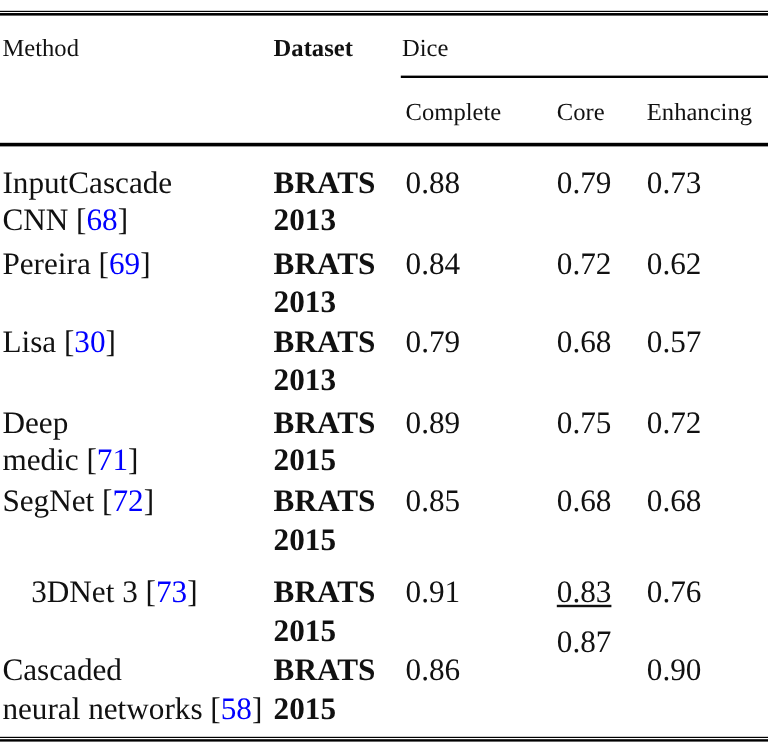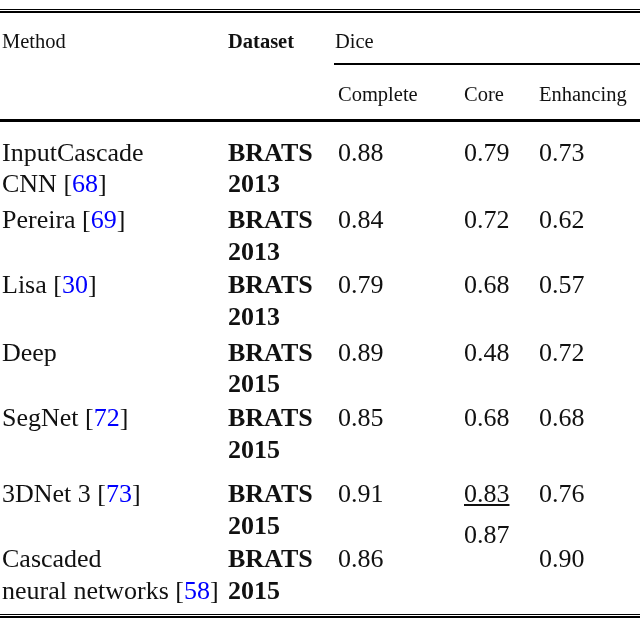"0.48" div.cell { text: 0.48 -> 0.75 }
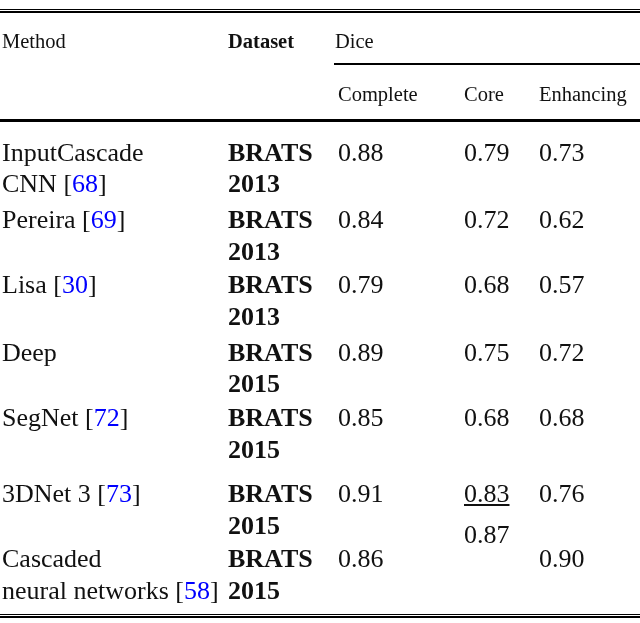"medic [71]" div.cell { html: none -> <div><span>medic [</span><span>71</span><span>]</span></div> }
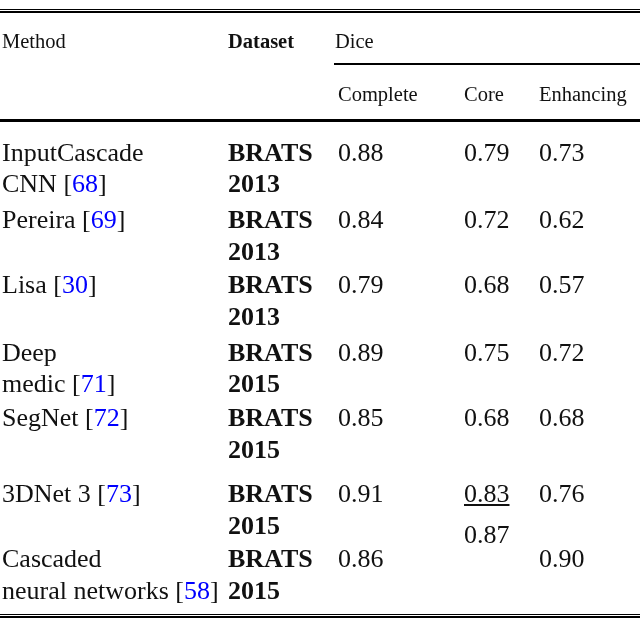"3DNet 3 [73]" div.cell { margin-left: none -> 24px }
